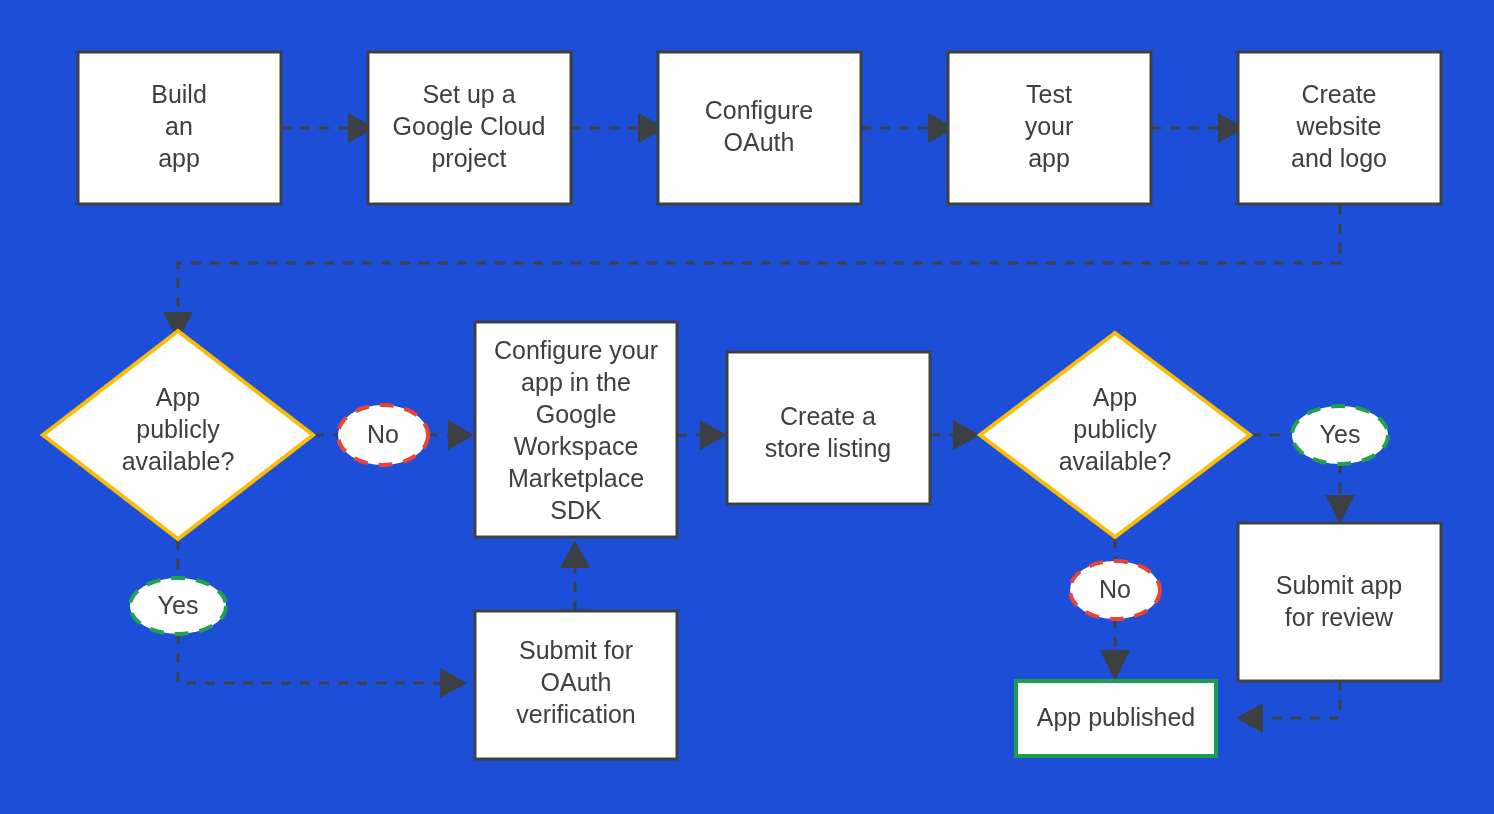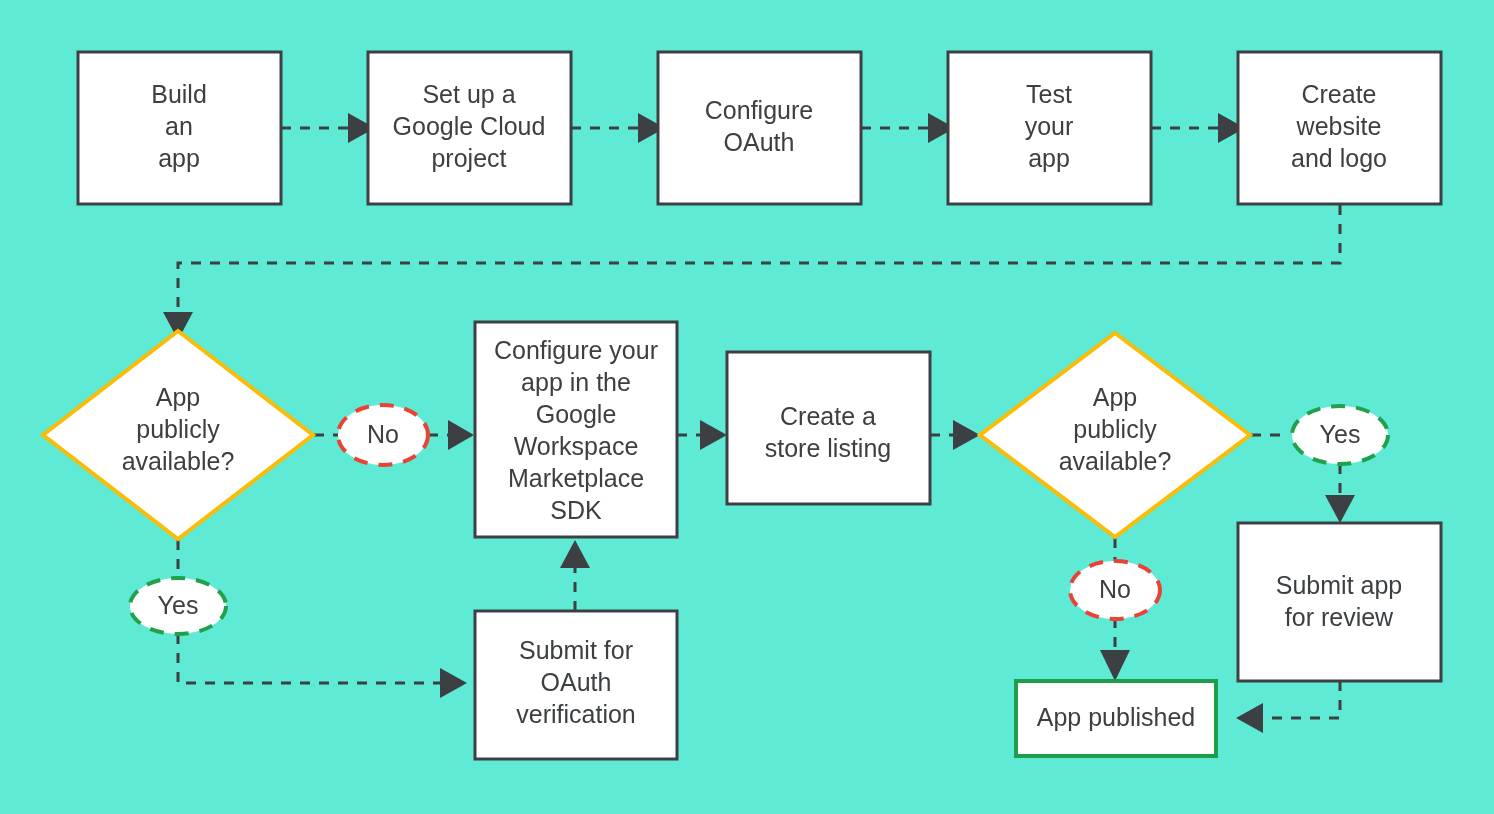"Build" #flow-root { background: #5eead4 -> #1d4ed8 }
